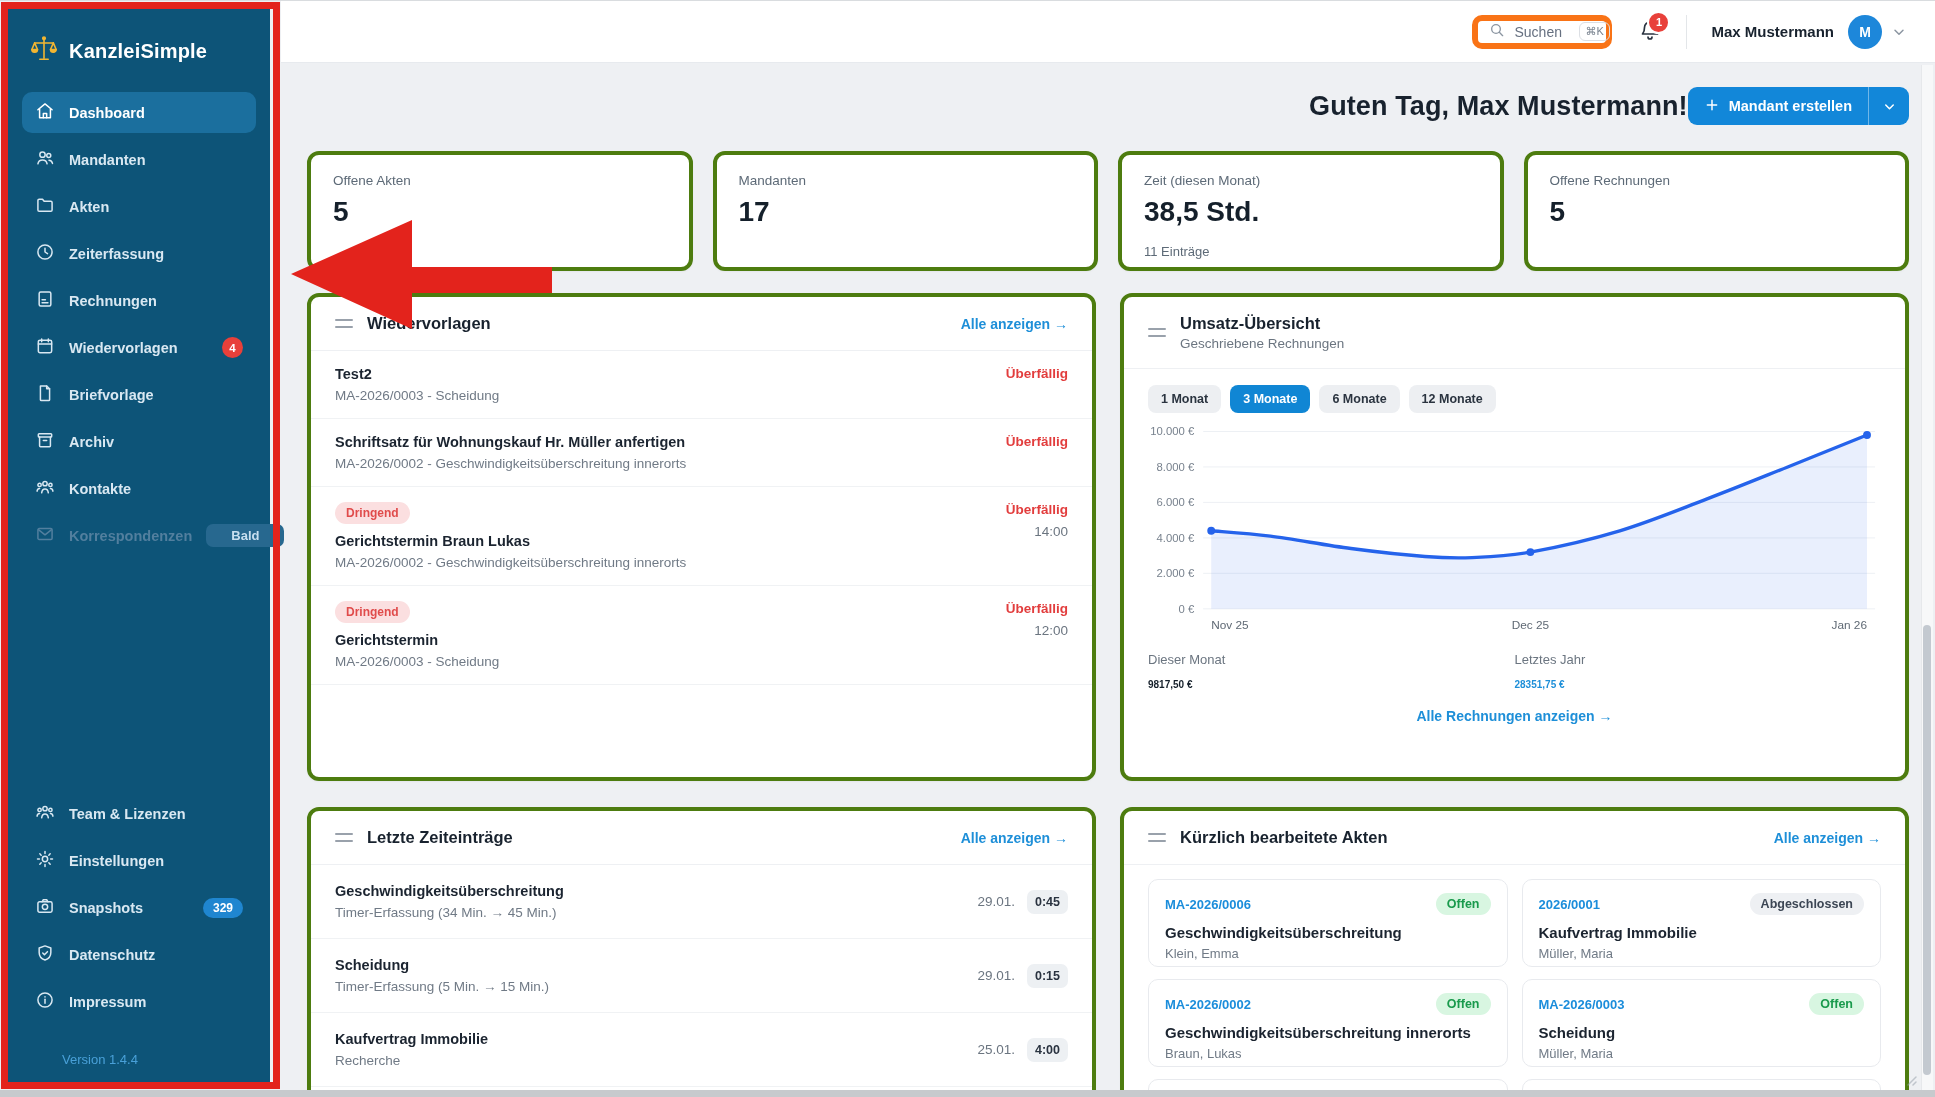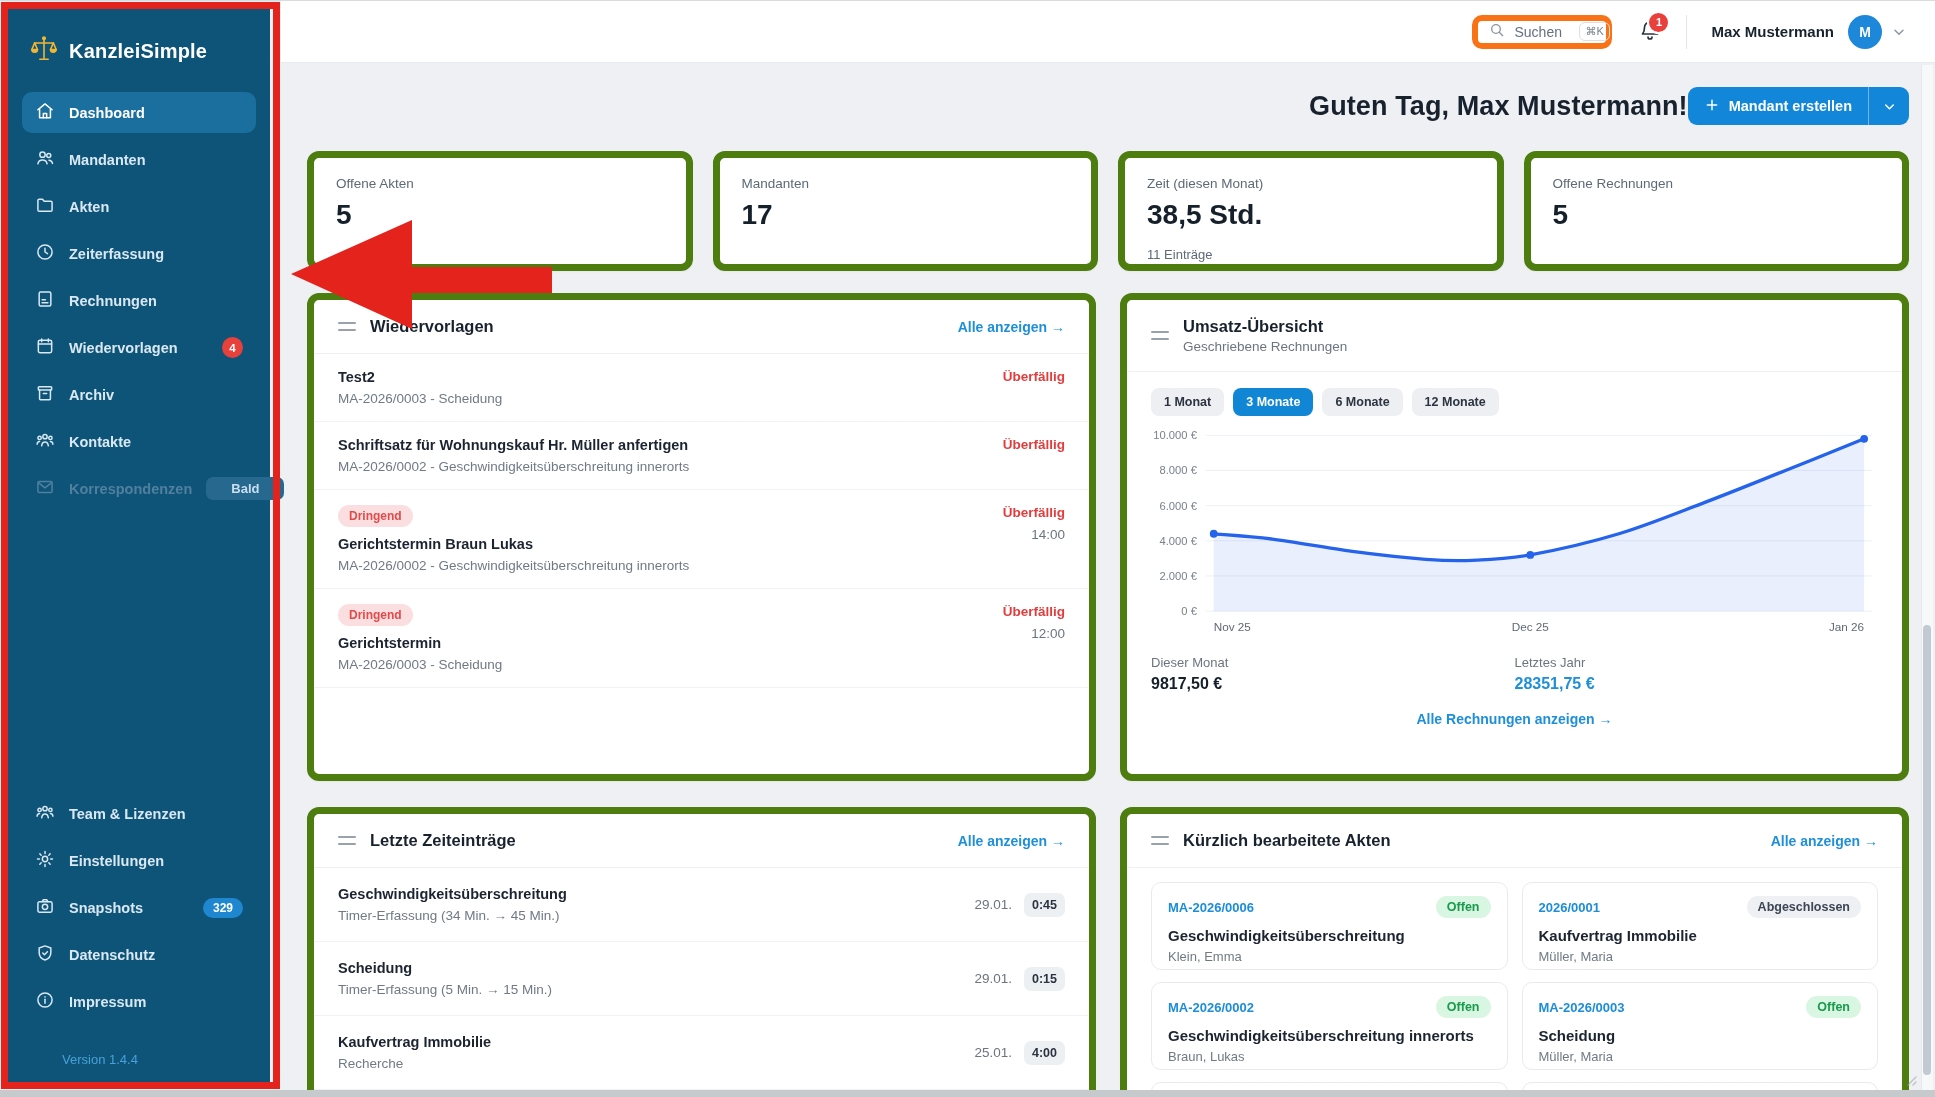"Offene Akten" .card { border: 7px solid #4d7c0f -> 4px solid #4d7c0f }
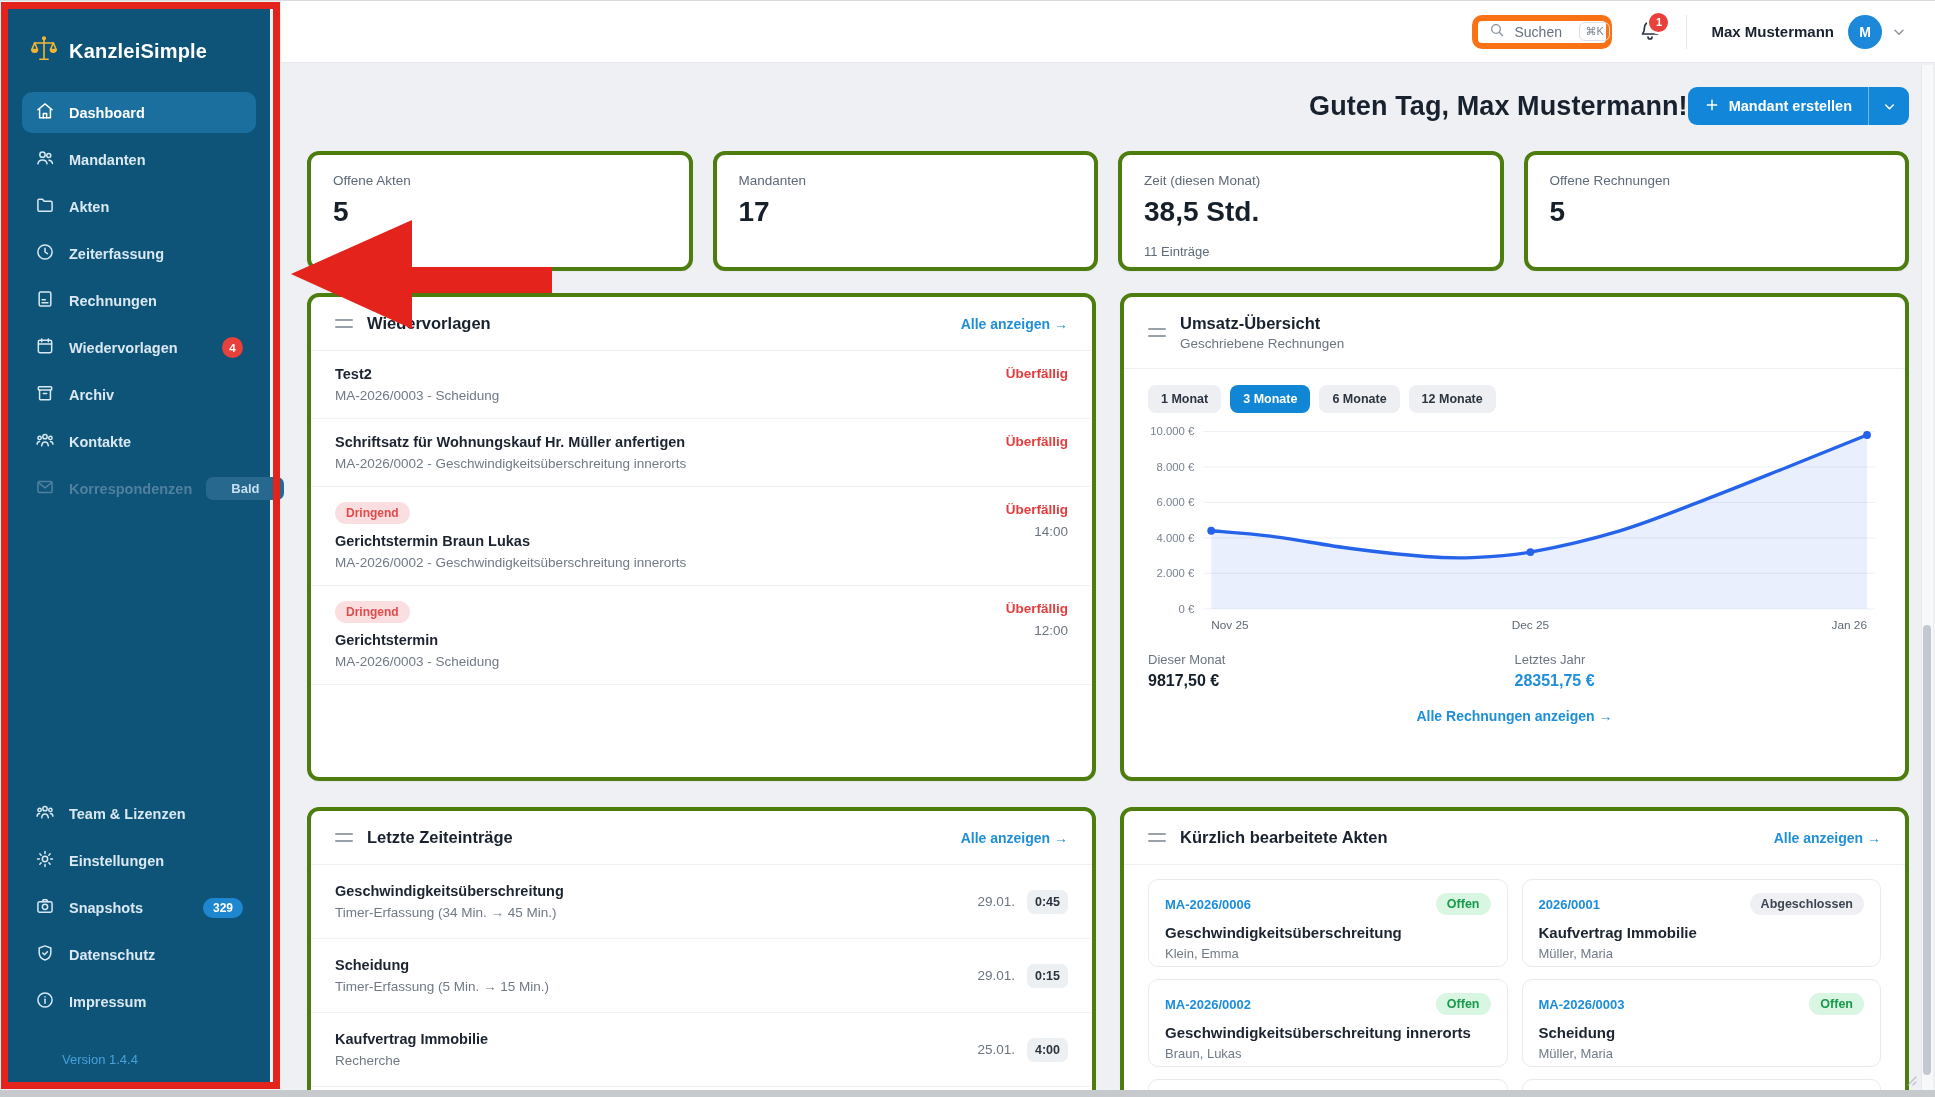"Briefvorlage" div.nav-item { html: none -> <div> <span><svg> <path></path> <path></path> </svg></span> <span>Briefvorlage</span> </div> }
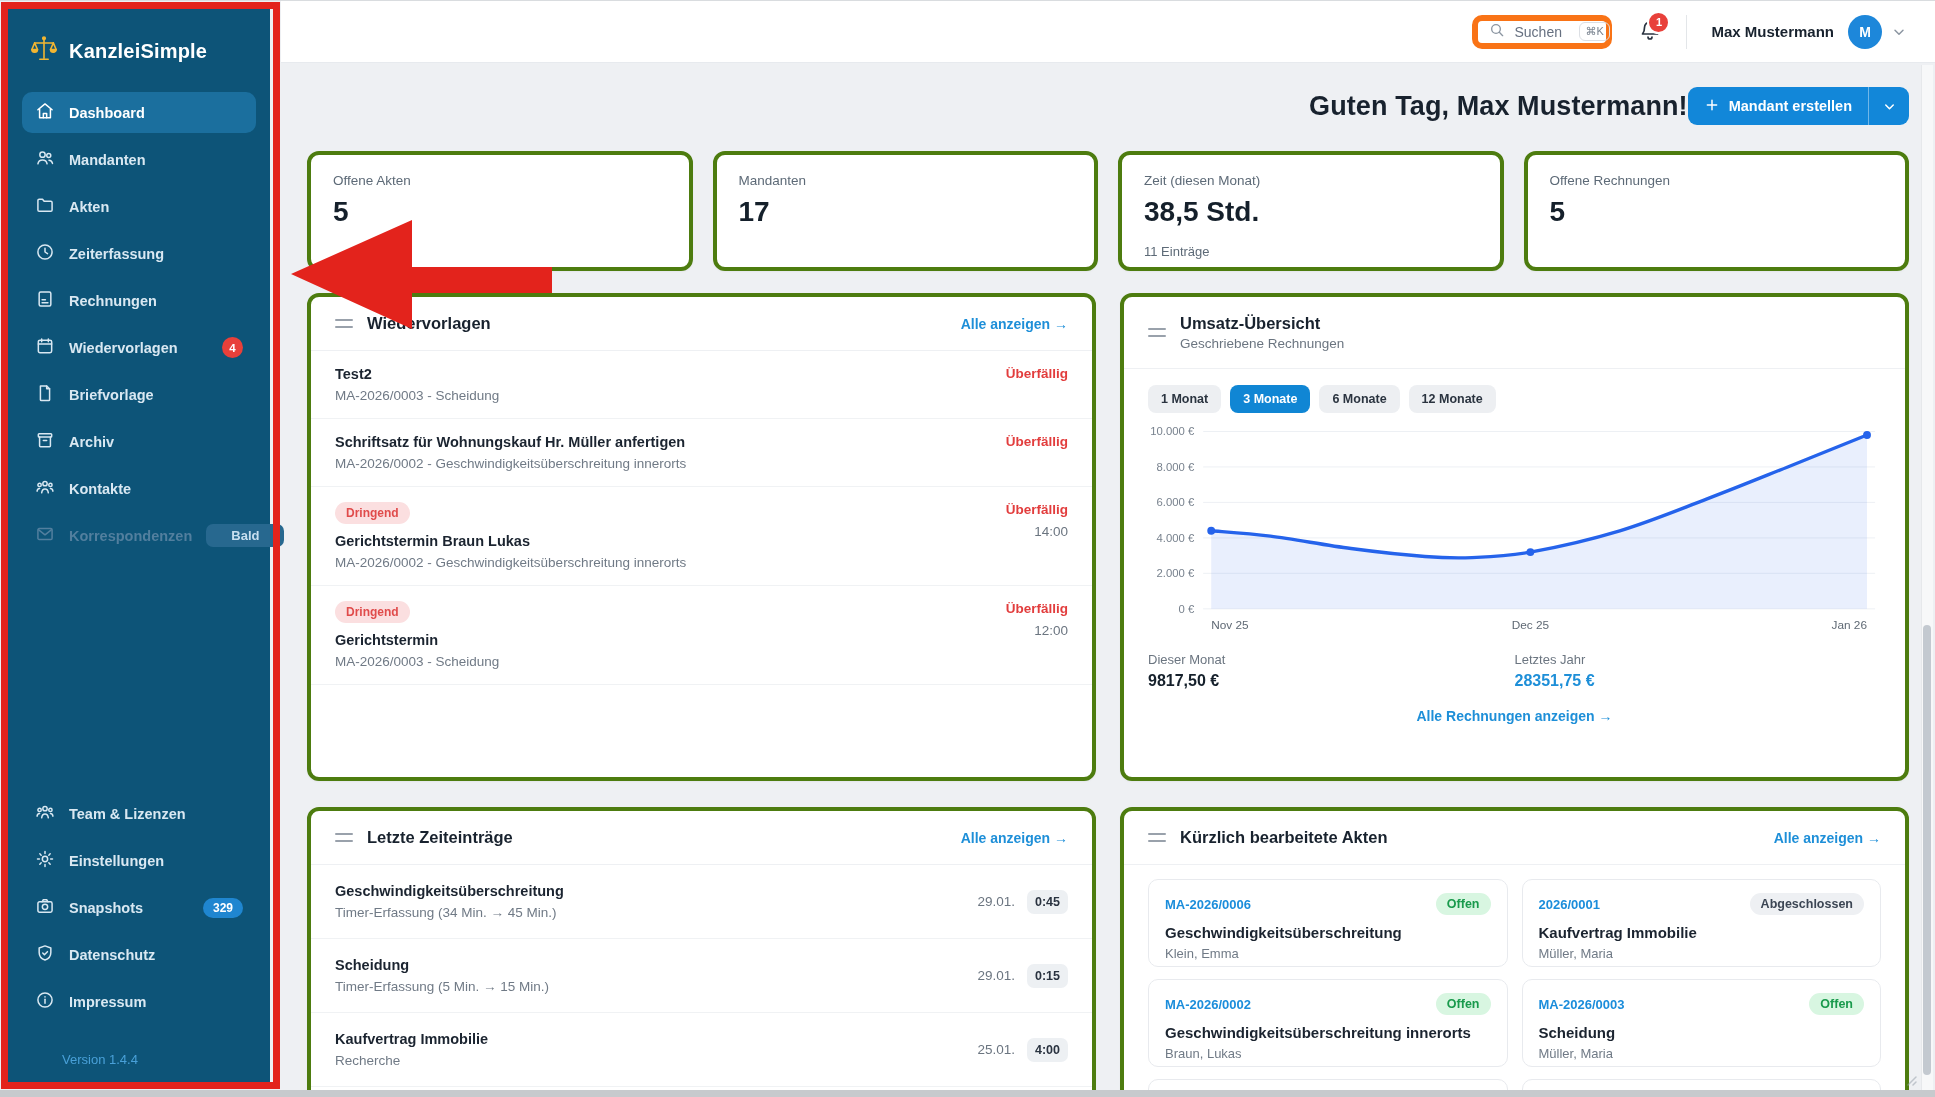"9817,50 €" .sum-value { font-size: 16px -> 10px; margin-top: 5px -> 12px }
